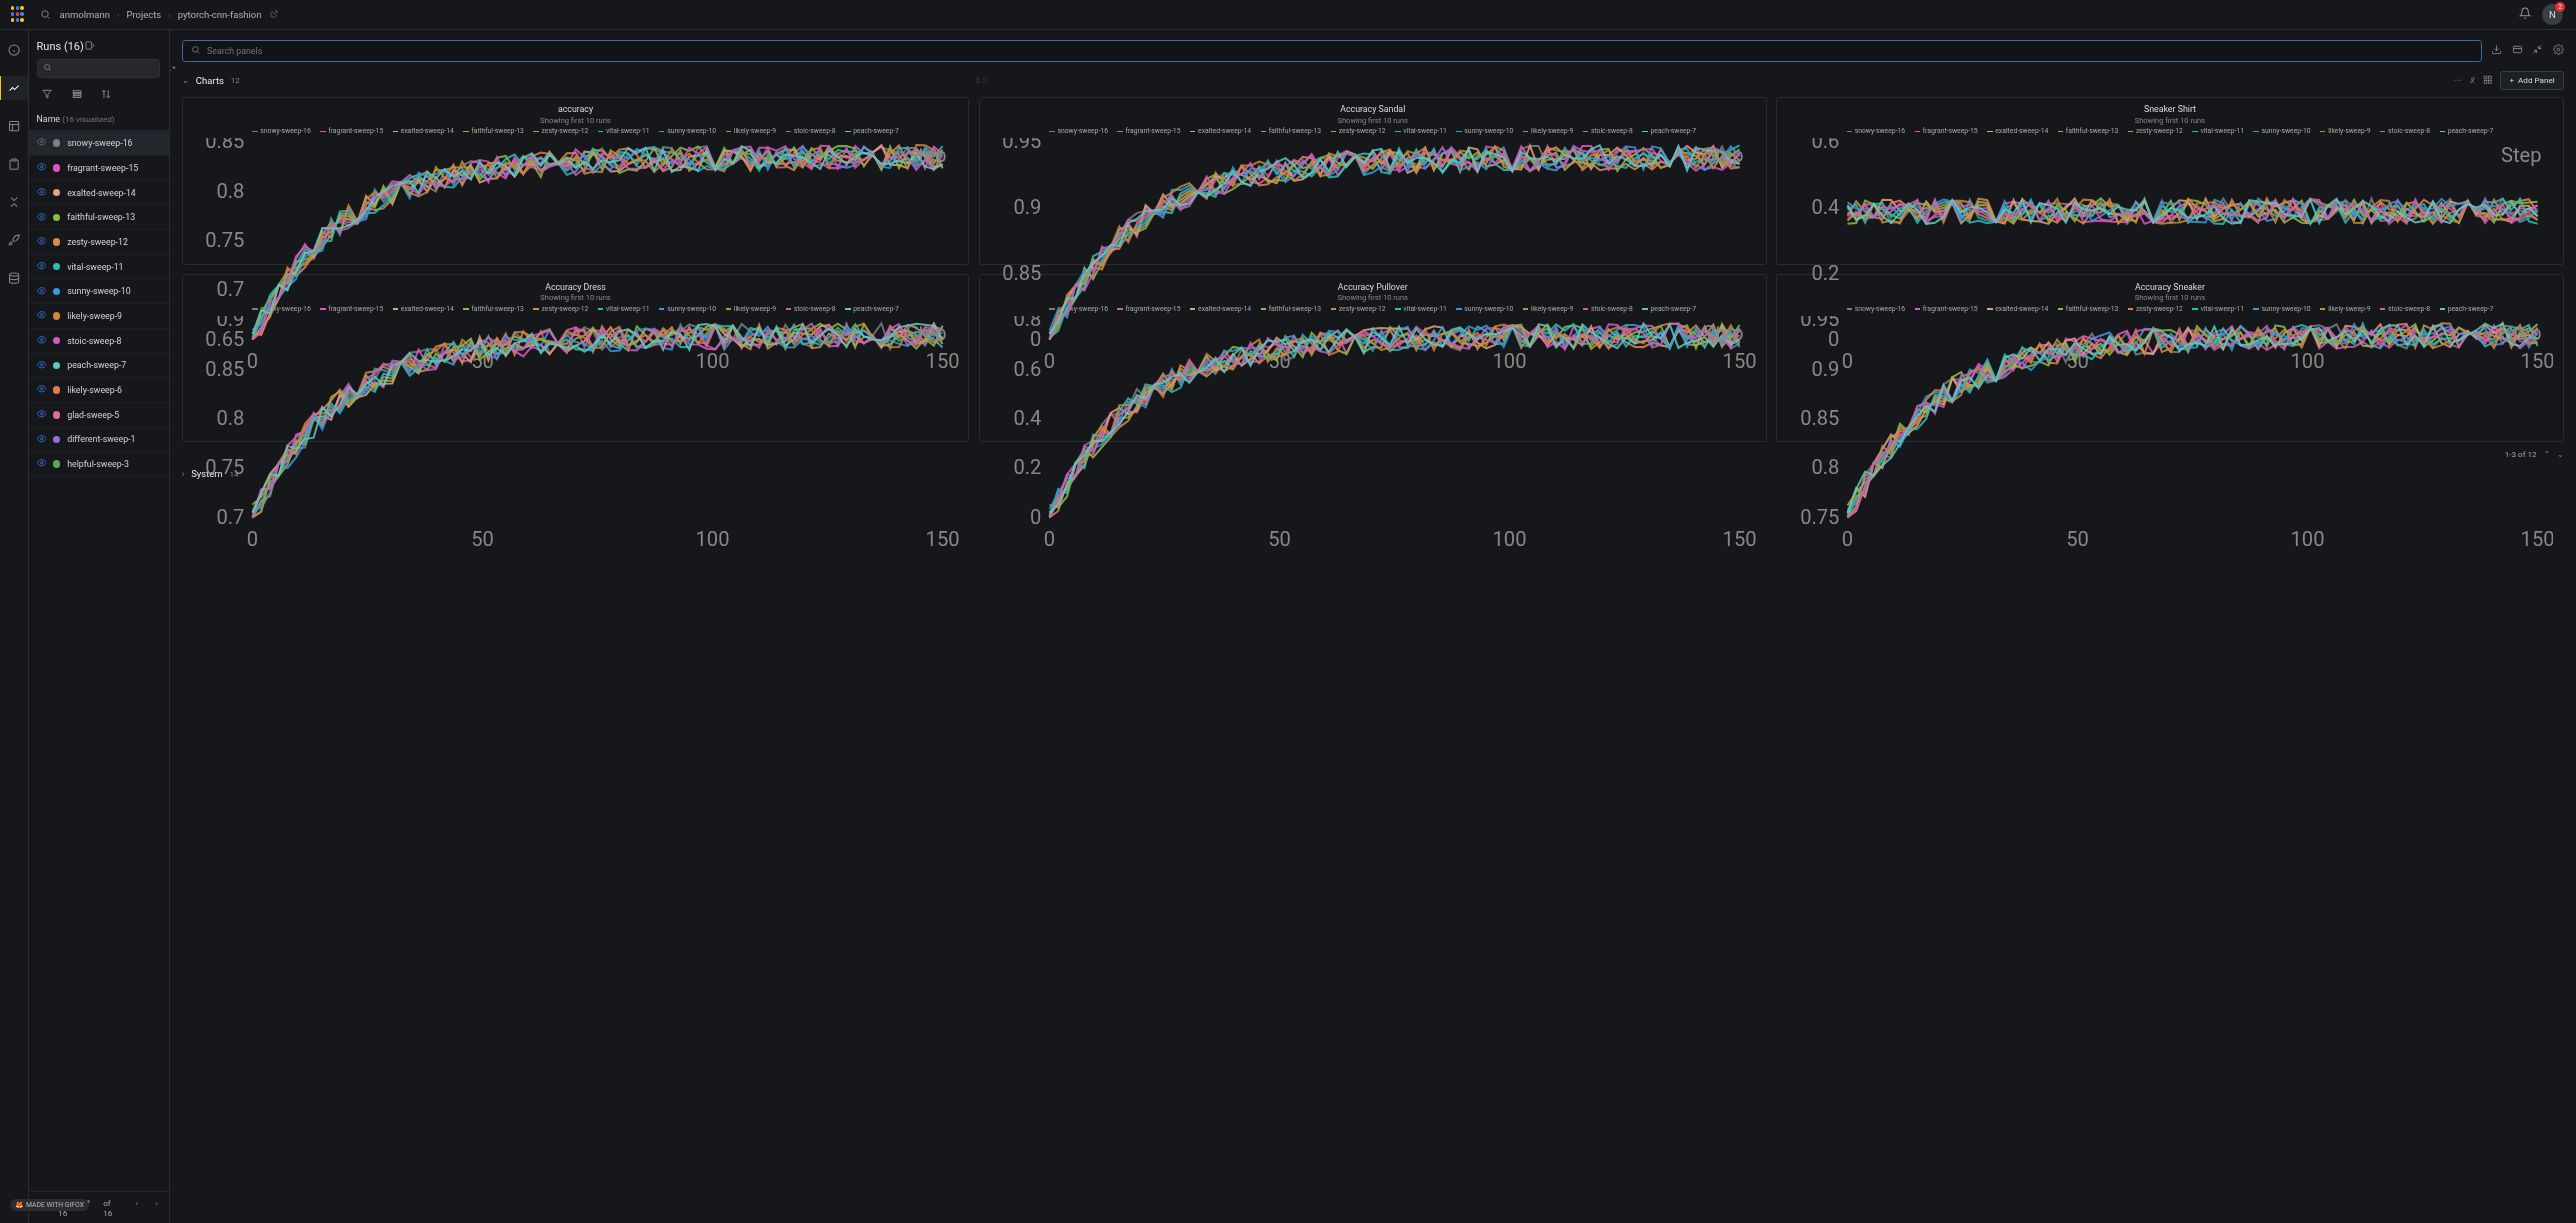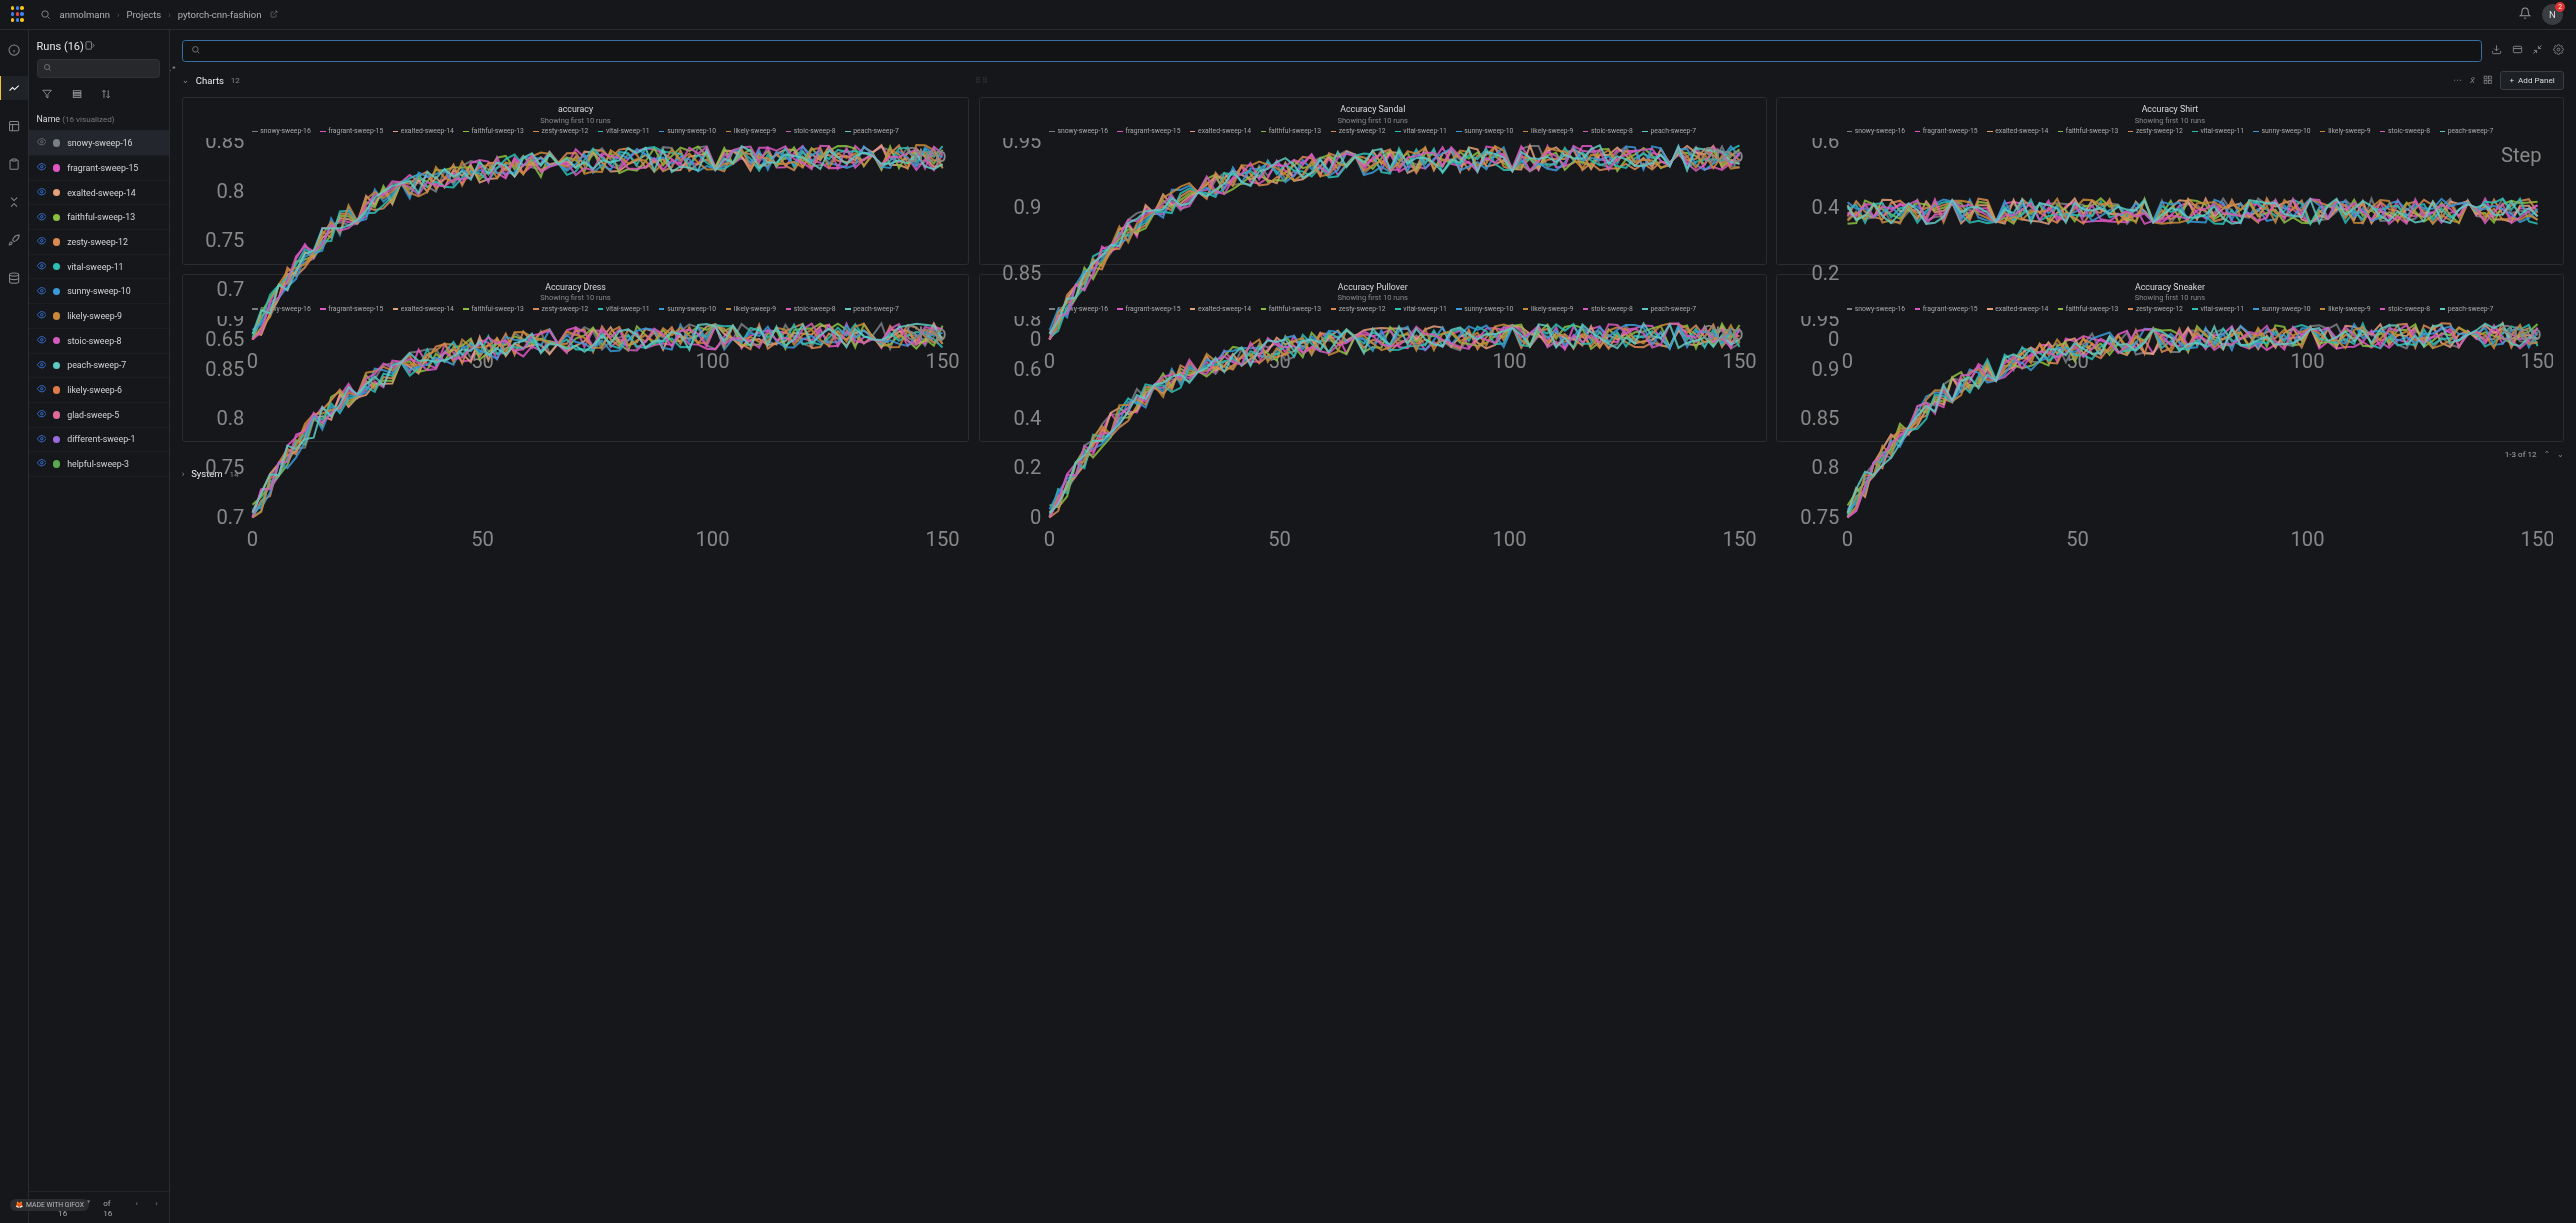"Search panels" input { html: none -> <input> }
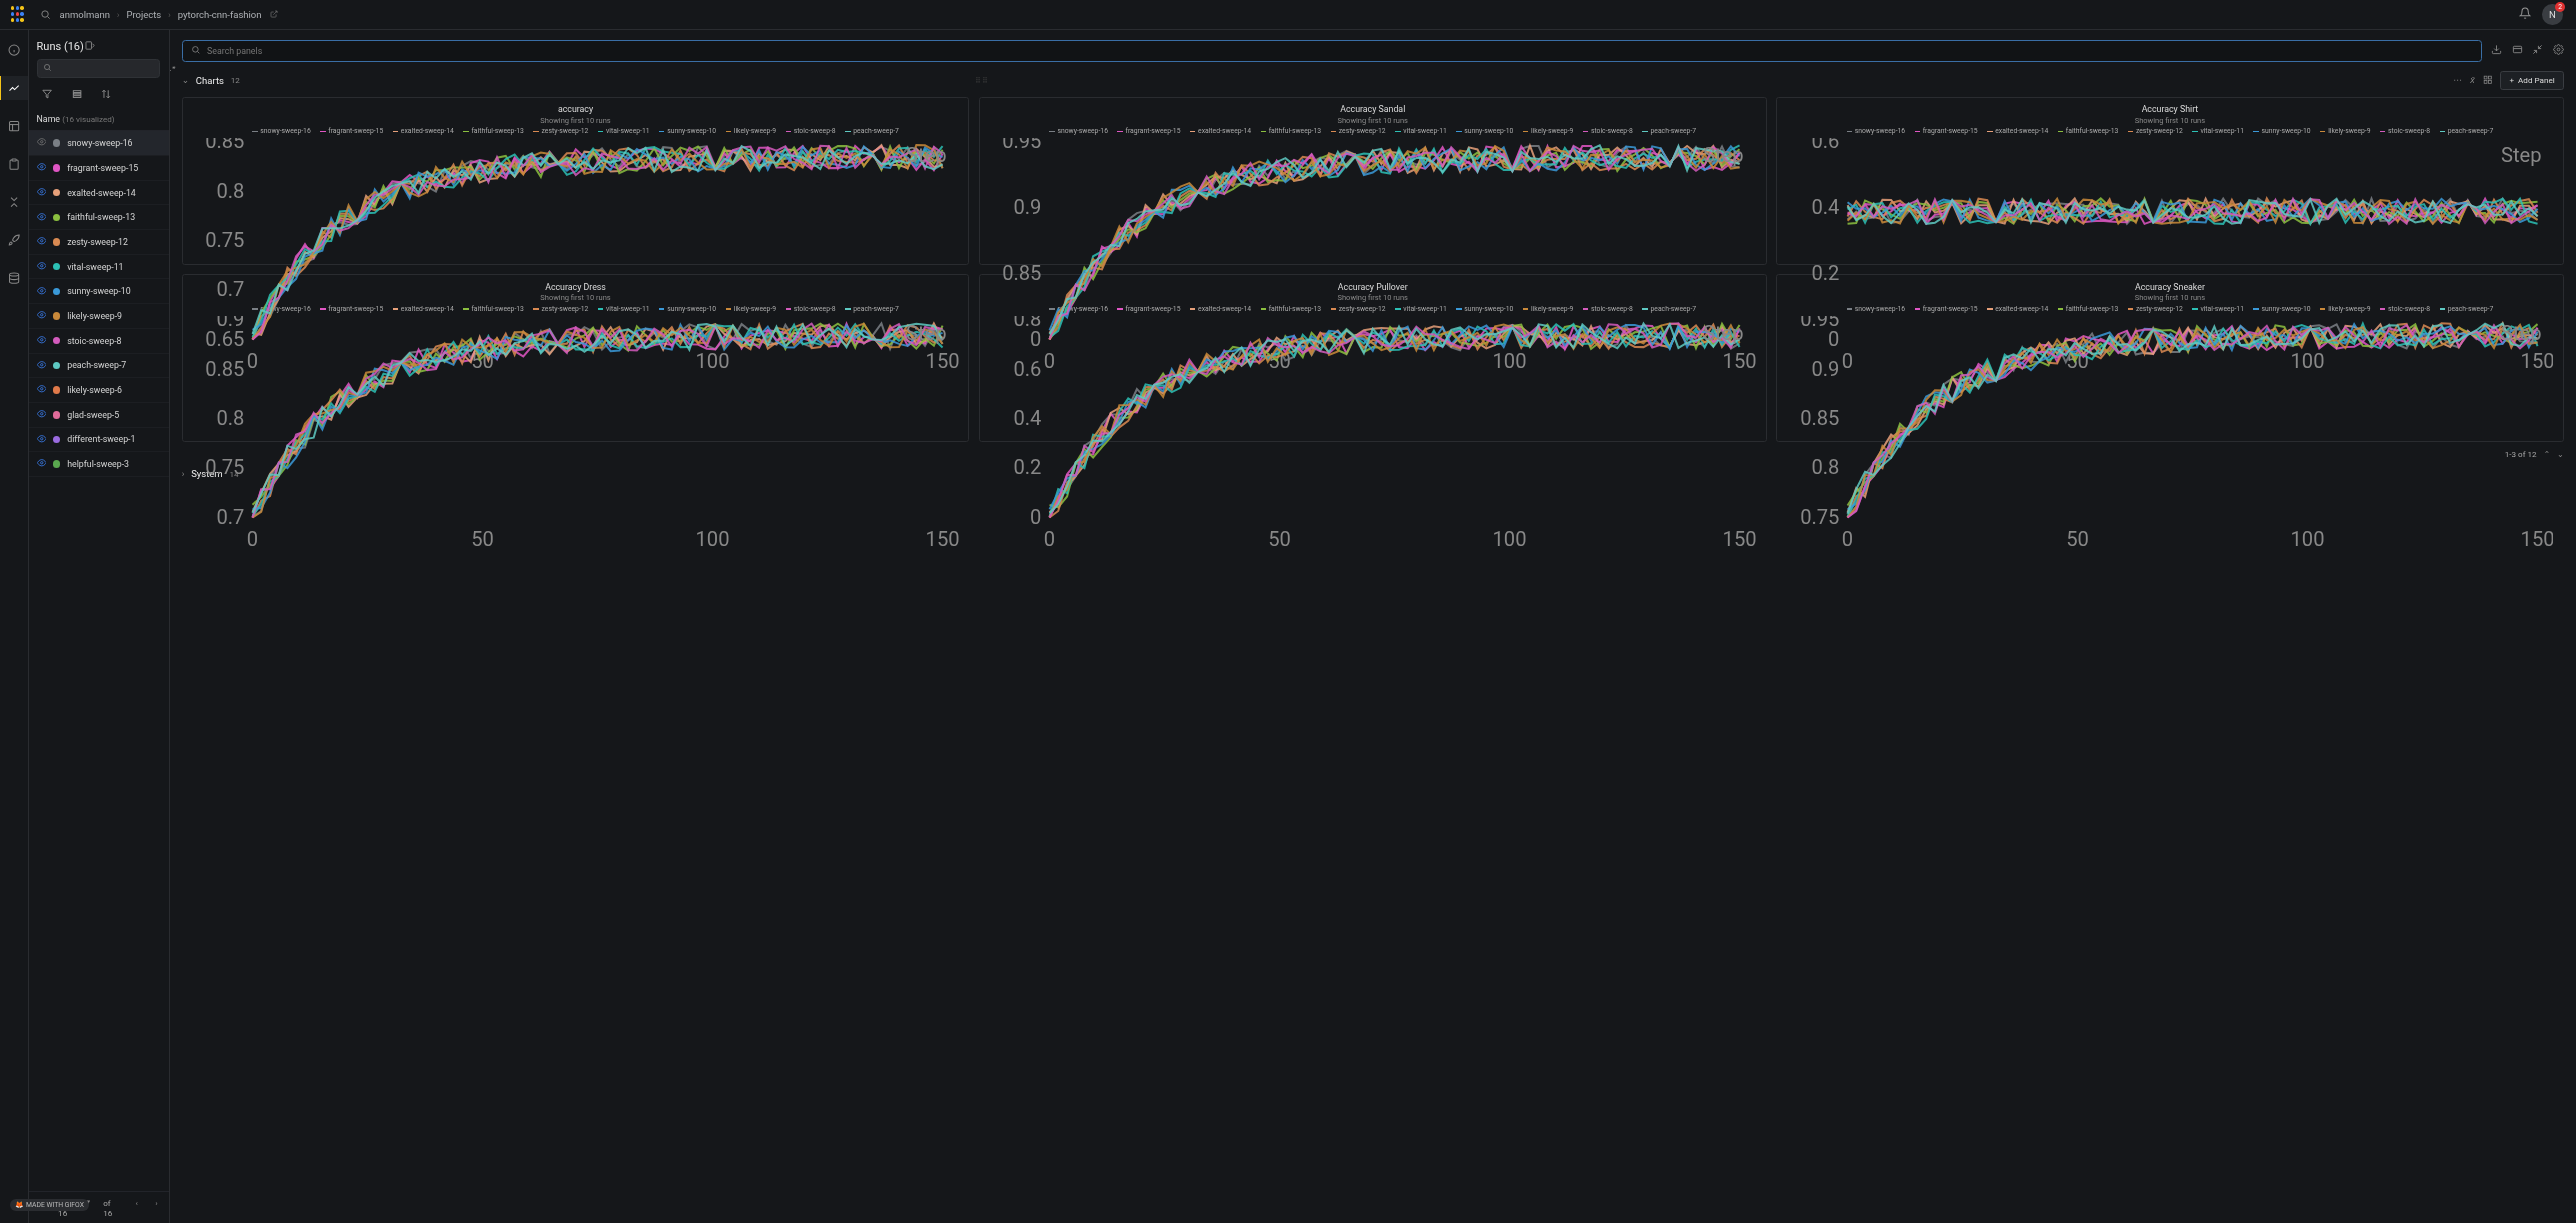"Accuracy Shirt" div.chart-title { text: Accuracy -> Sneaker }
